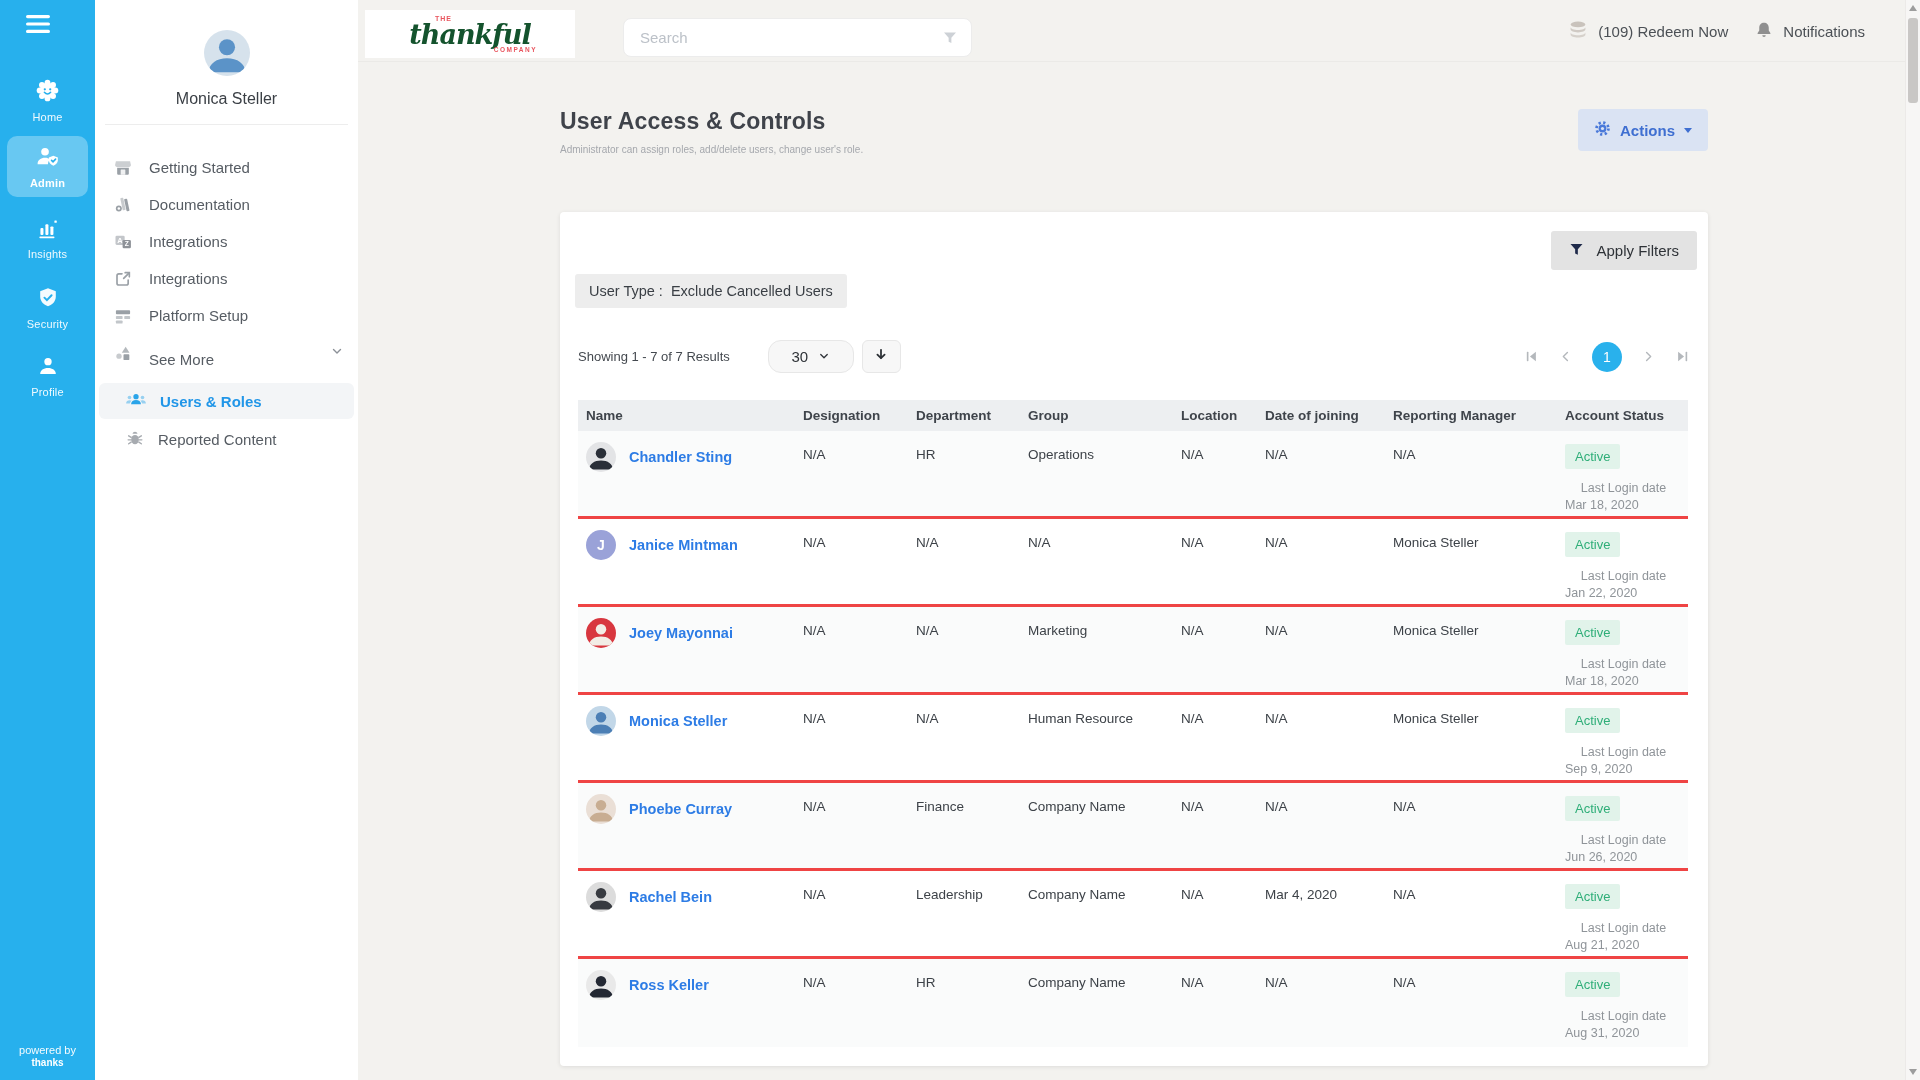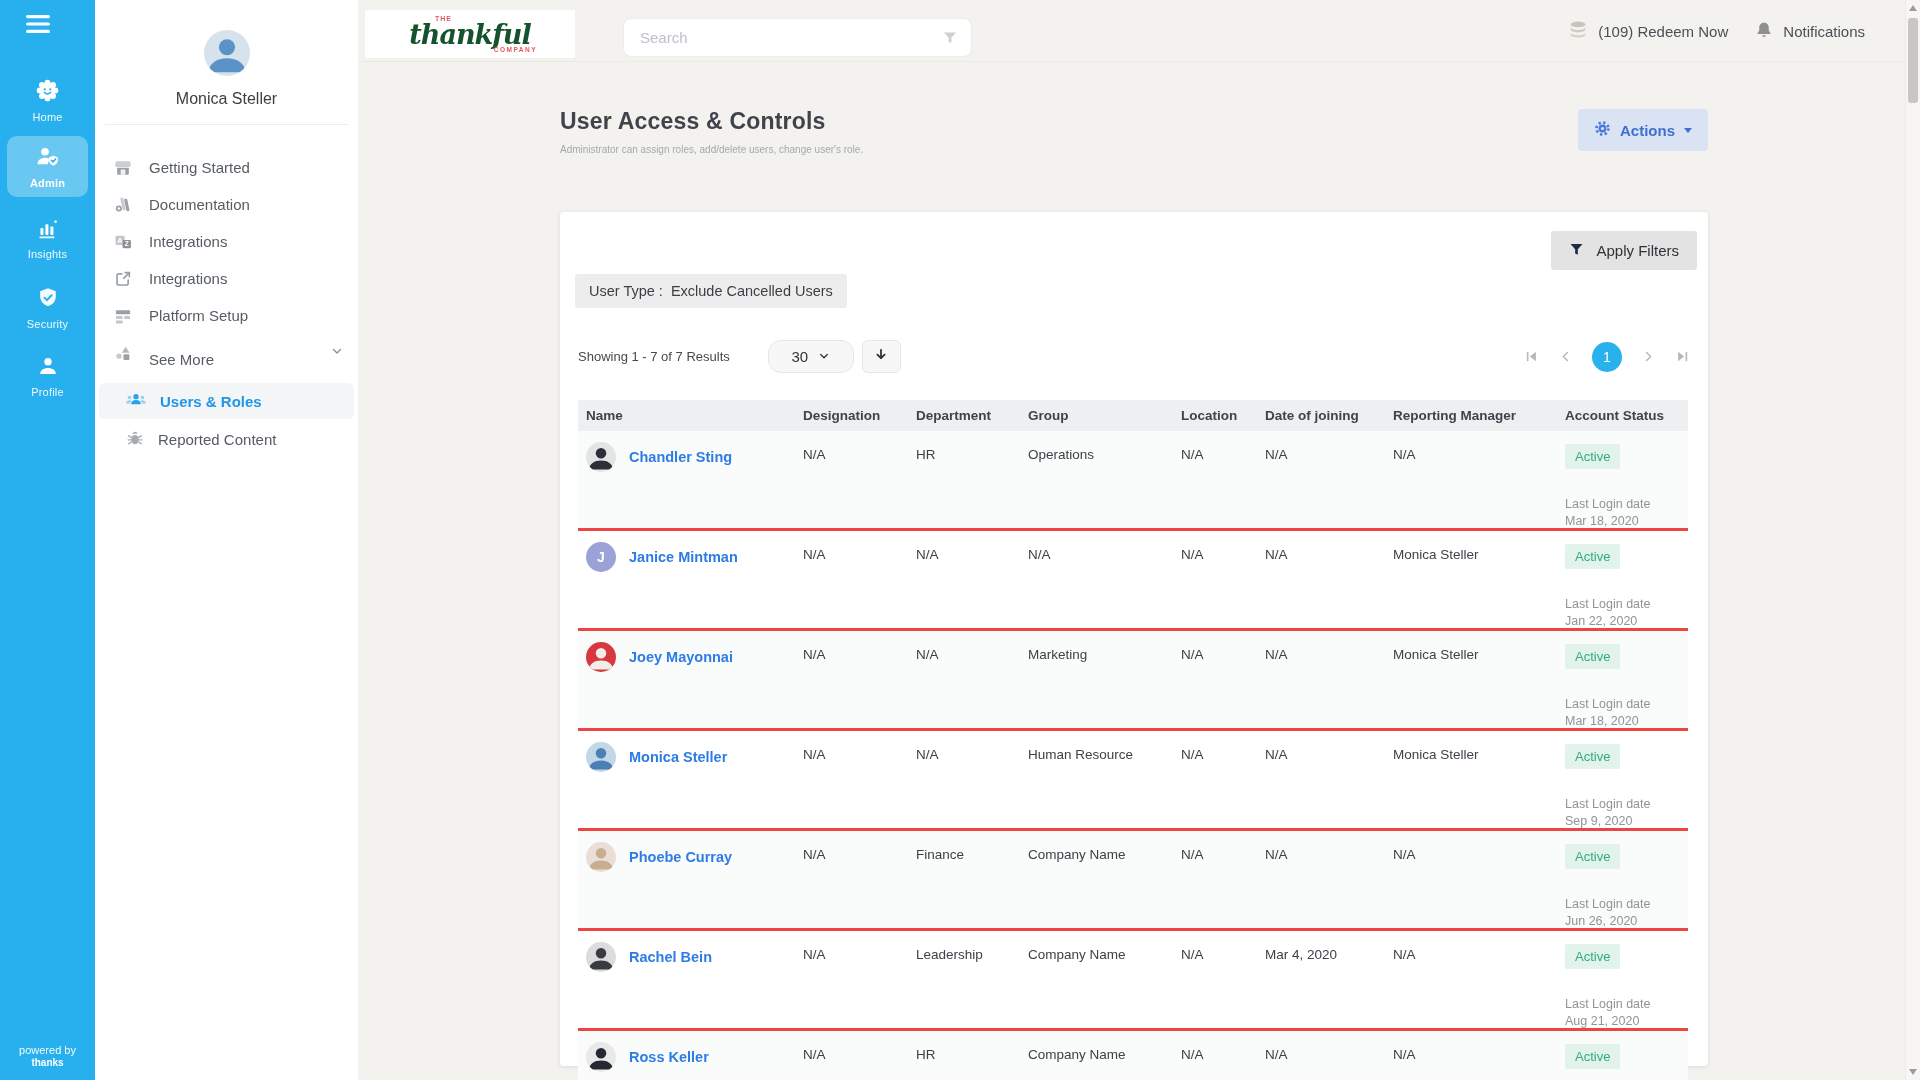"Last Login date" .ll-label { margin-top: 28px -> 12px; text-align: none -> center }
